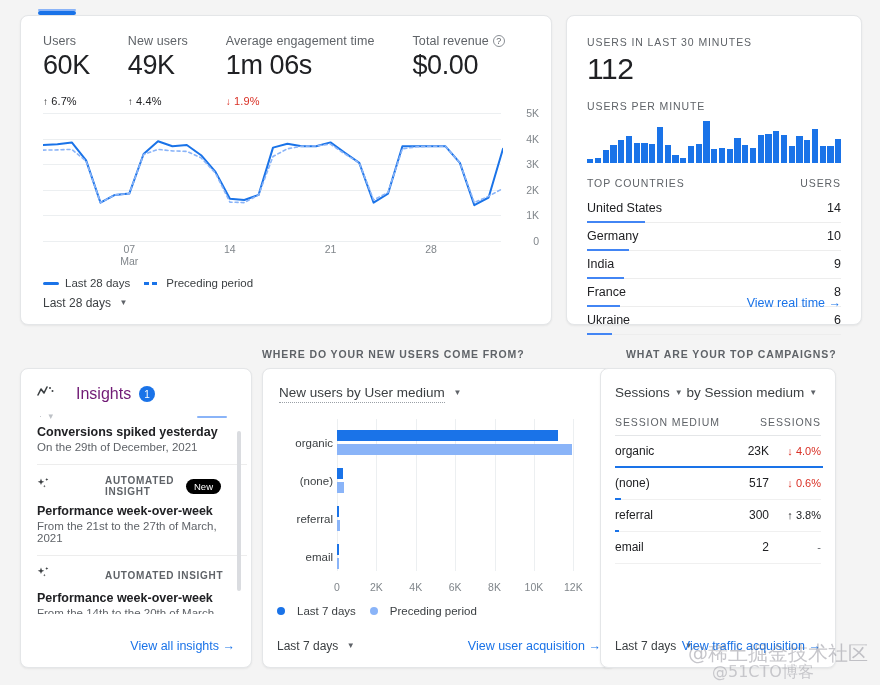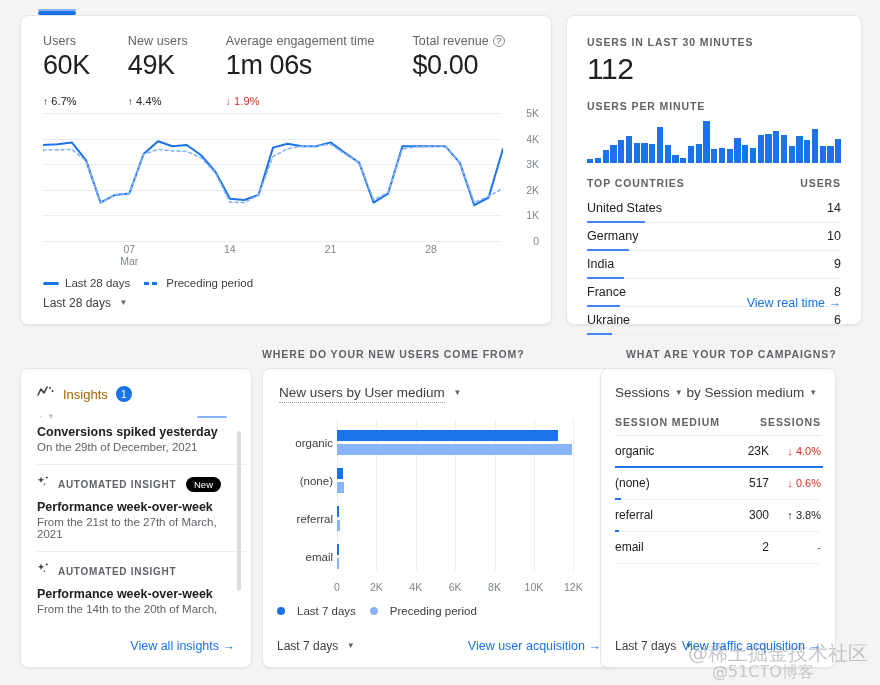"USERS IN LAST 30 MINUTES" .section-cap { font-weight: 700 -> 400 }
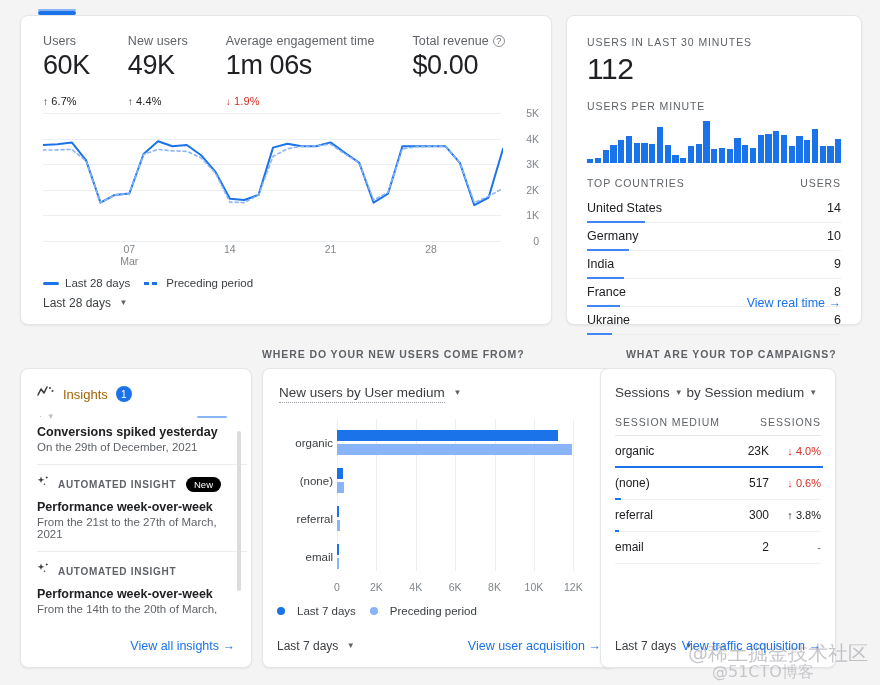"Insights" .ins-title { color: #a16207 -> #701a75; font-size: 13px -> 16px; margin-left: none -> 13px }
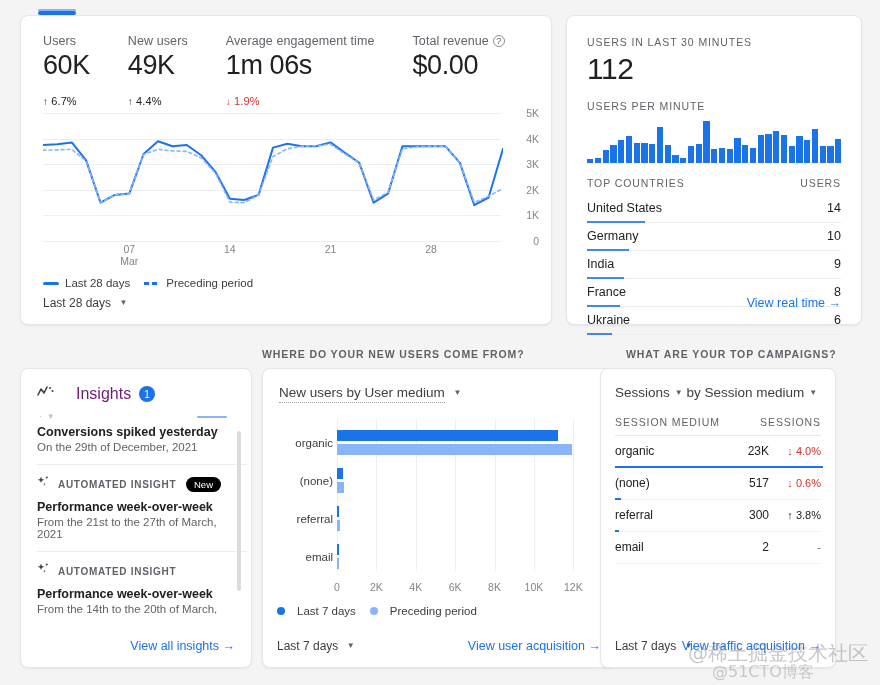"AUTOMATED INSIGHT" .ins-kicker-txt { margin-left: none -> 47px }
